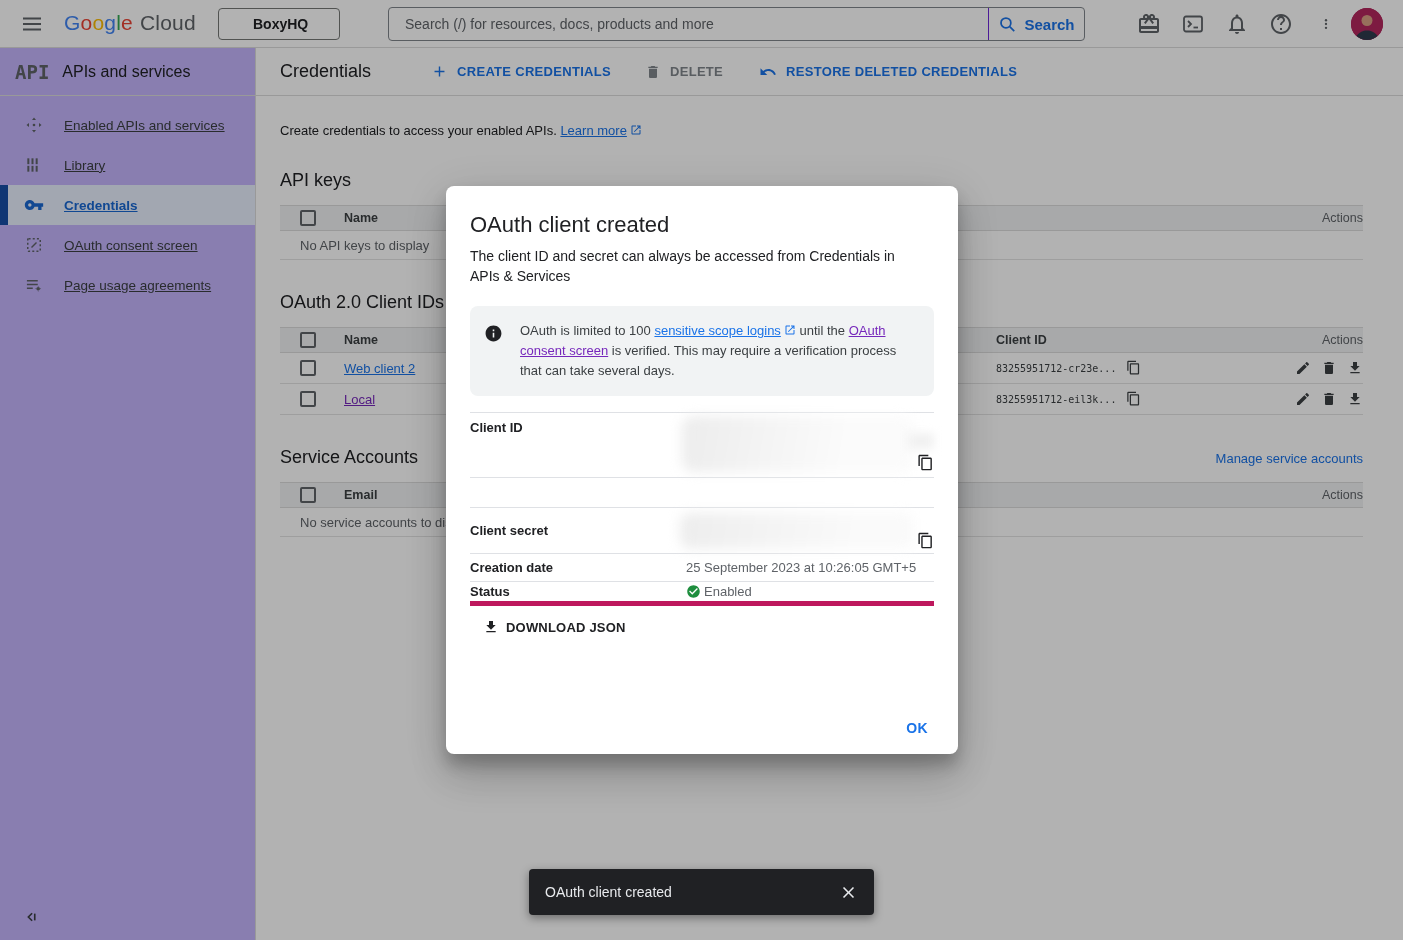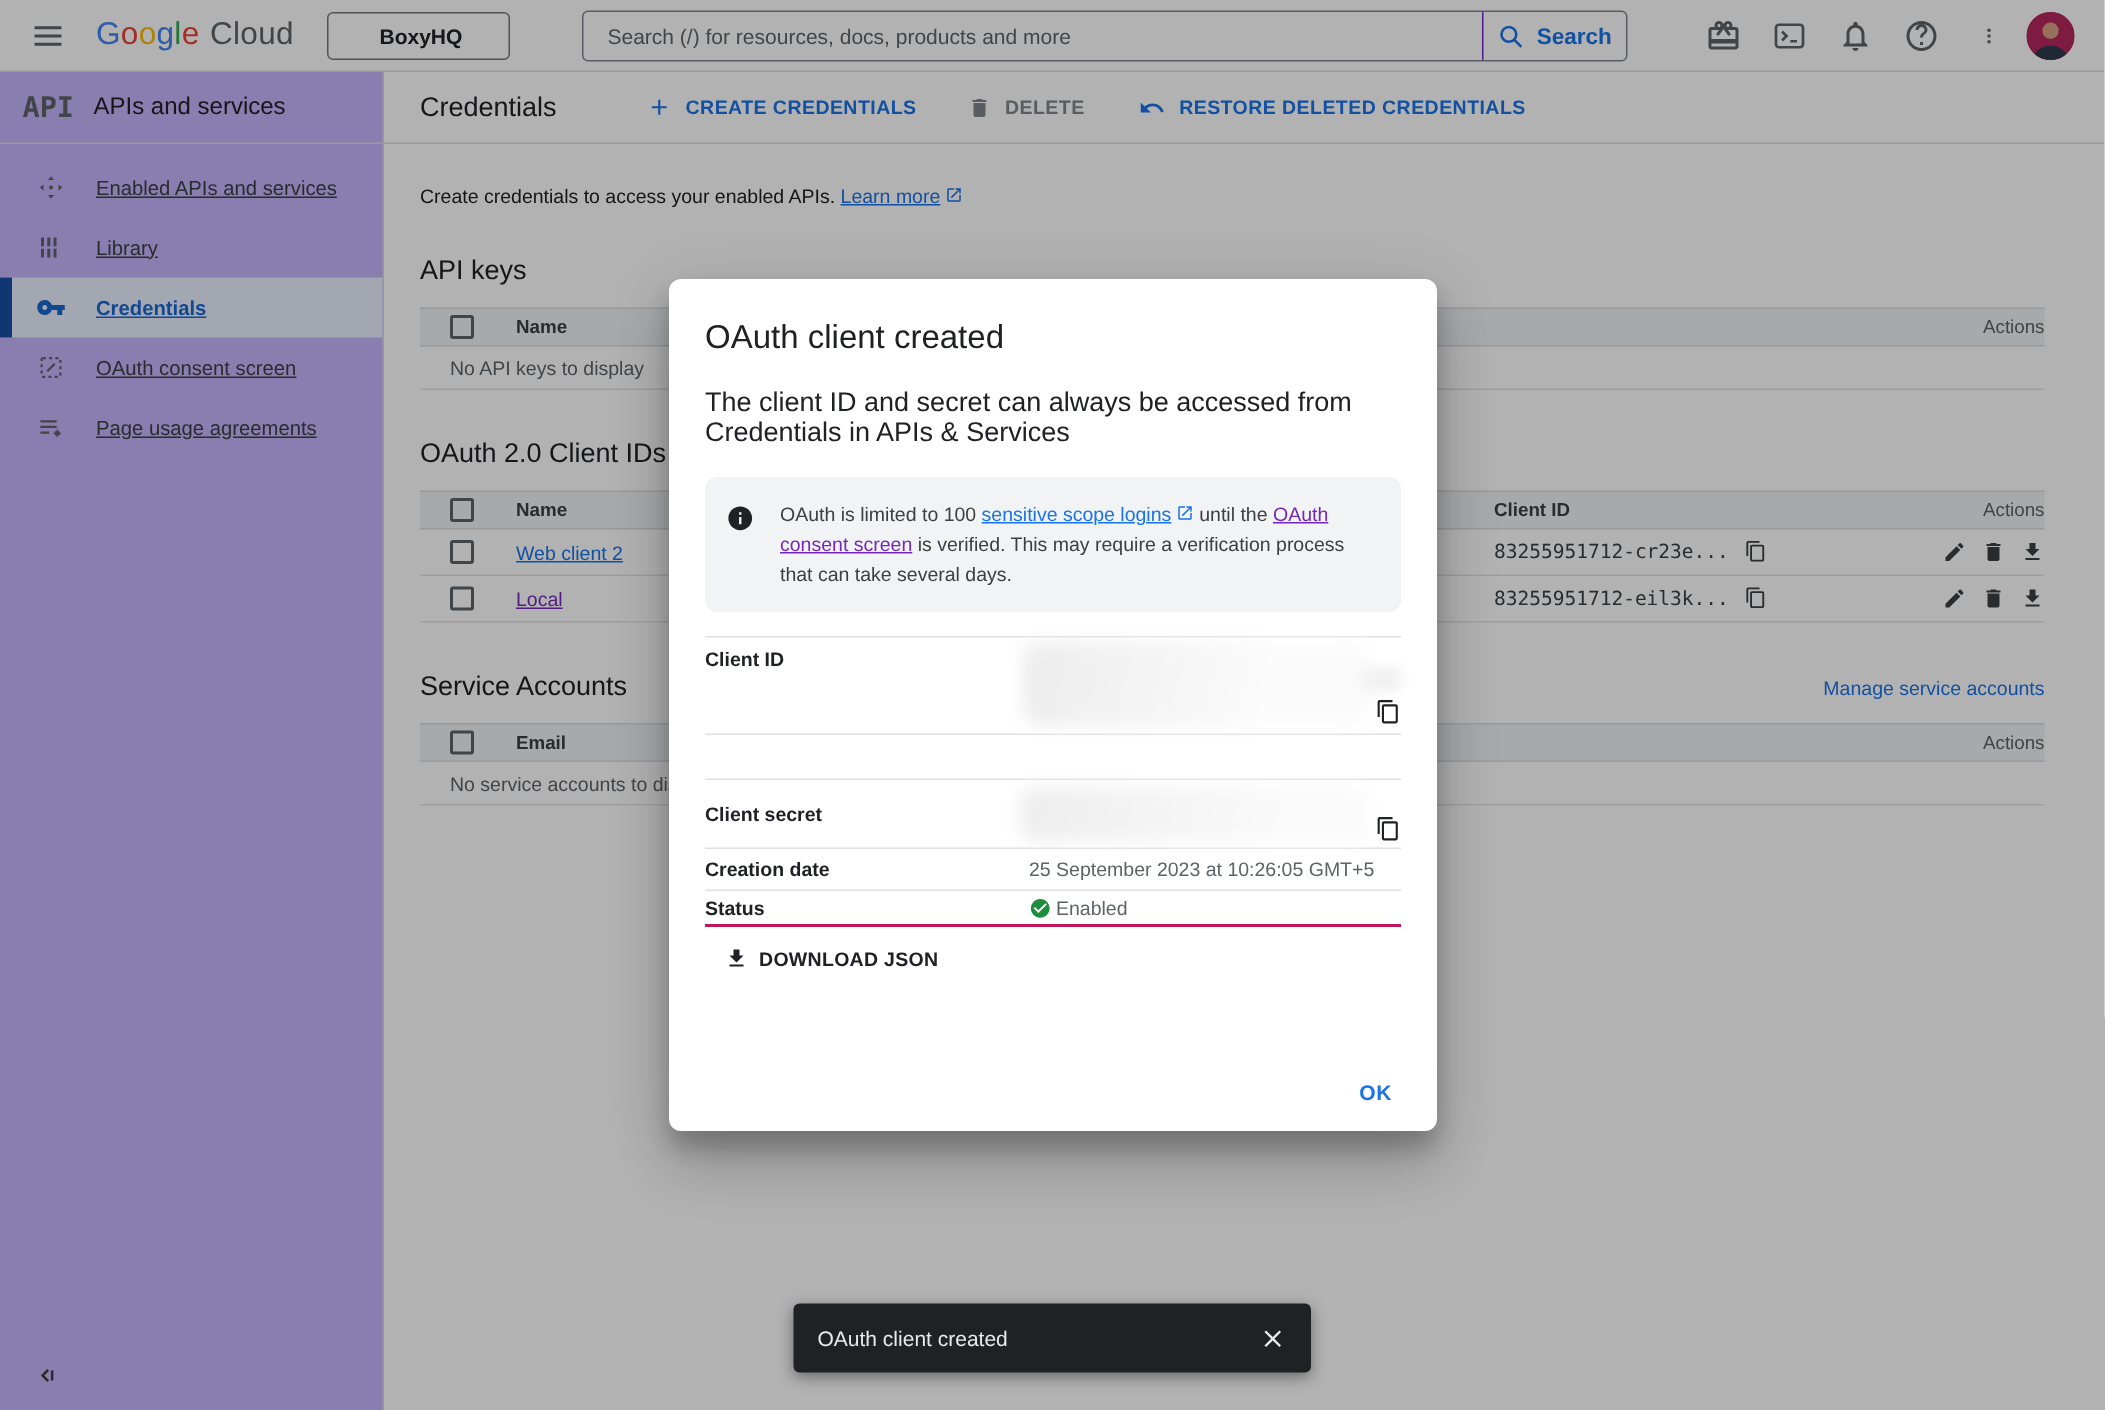"The client ID and secret" .dlg-sub { font-size: 18px -> 14px; margin-top: 20px -> 8px }
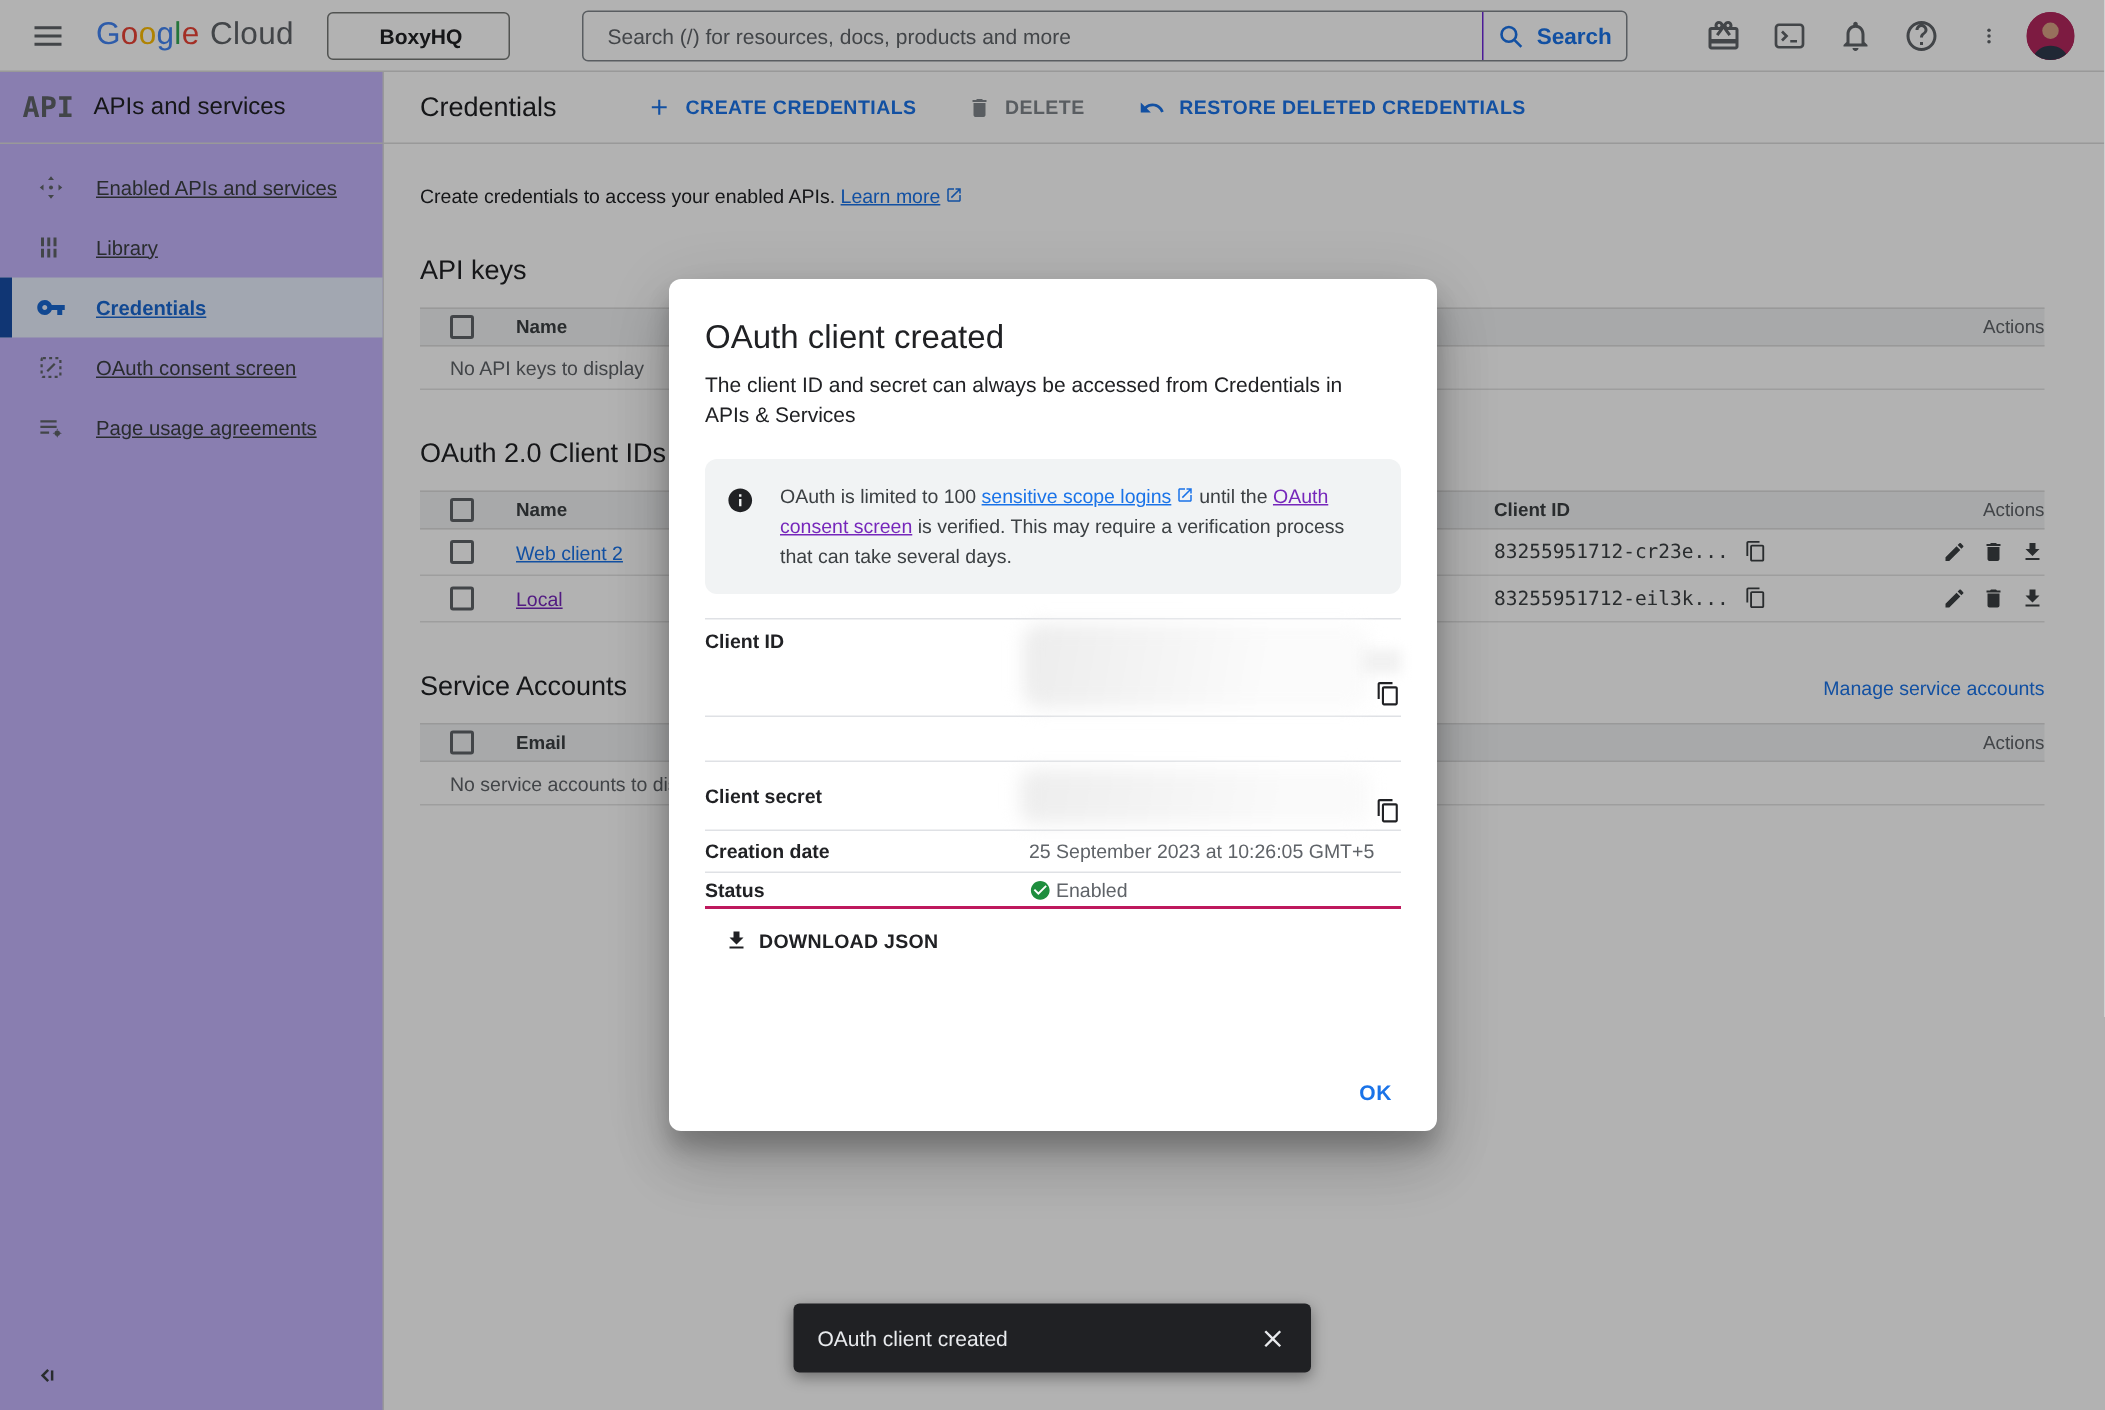"83255951712-cr23e..." .td-cid { font-size: 13px -> 10px }
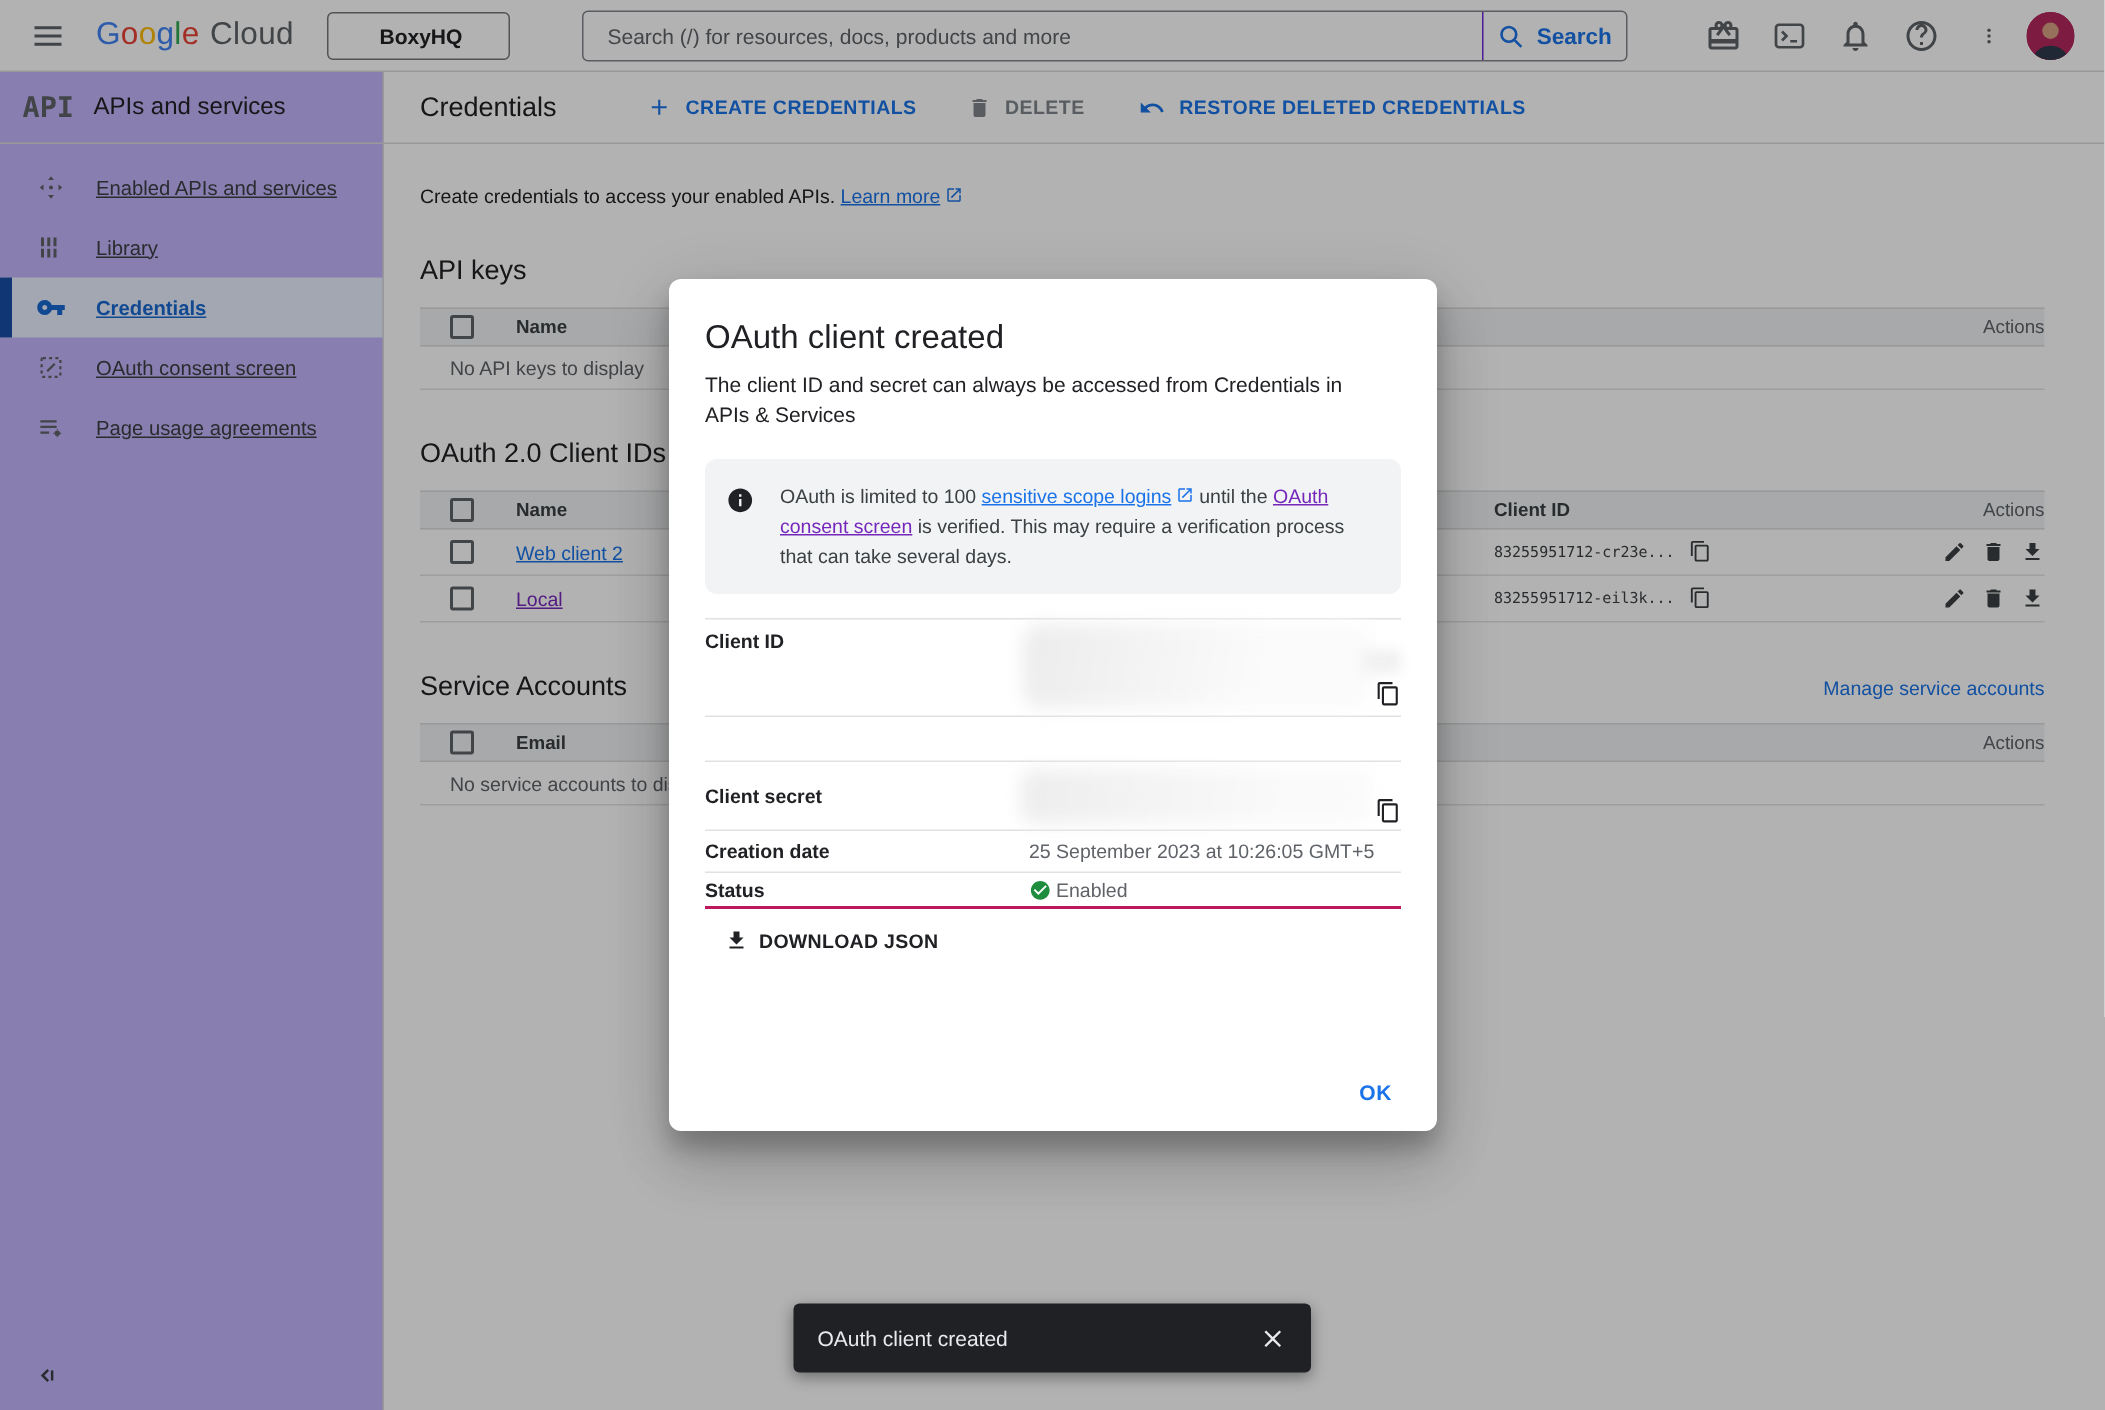"Status" .r-status { border-bottom: 2px solid #be185d -> 5px solid #be185d }
